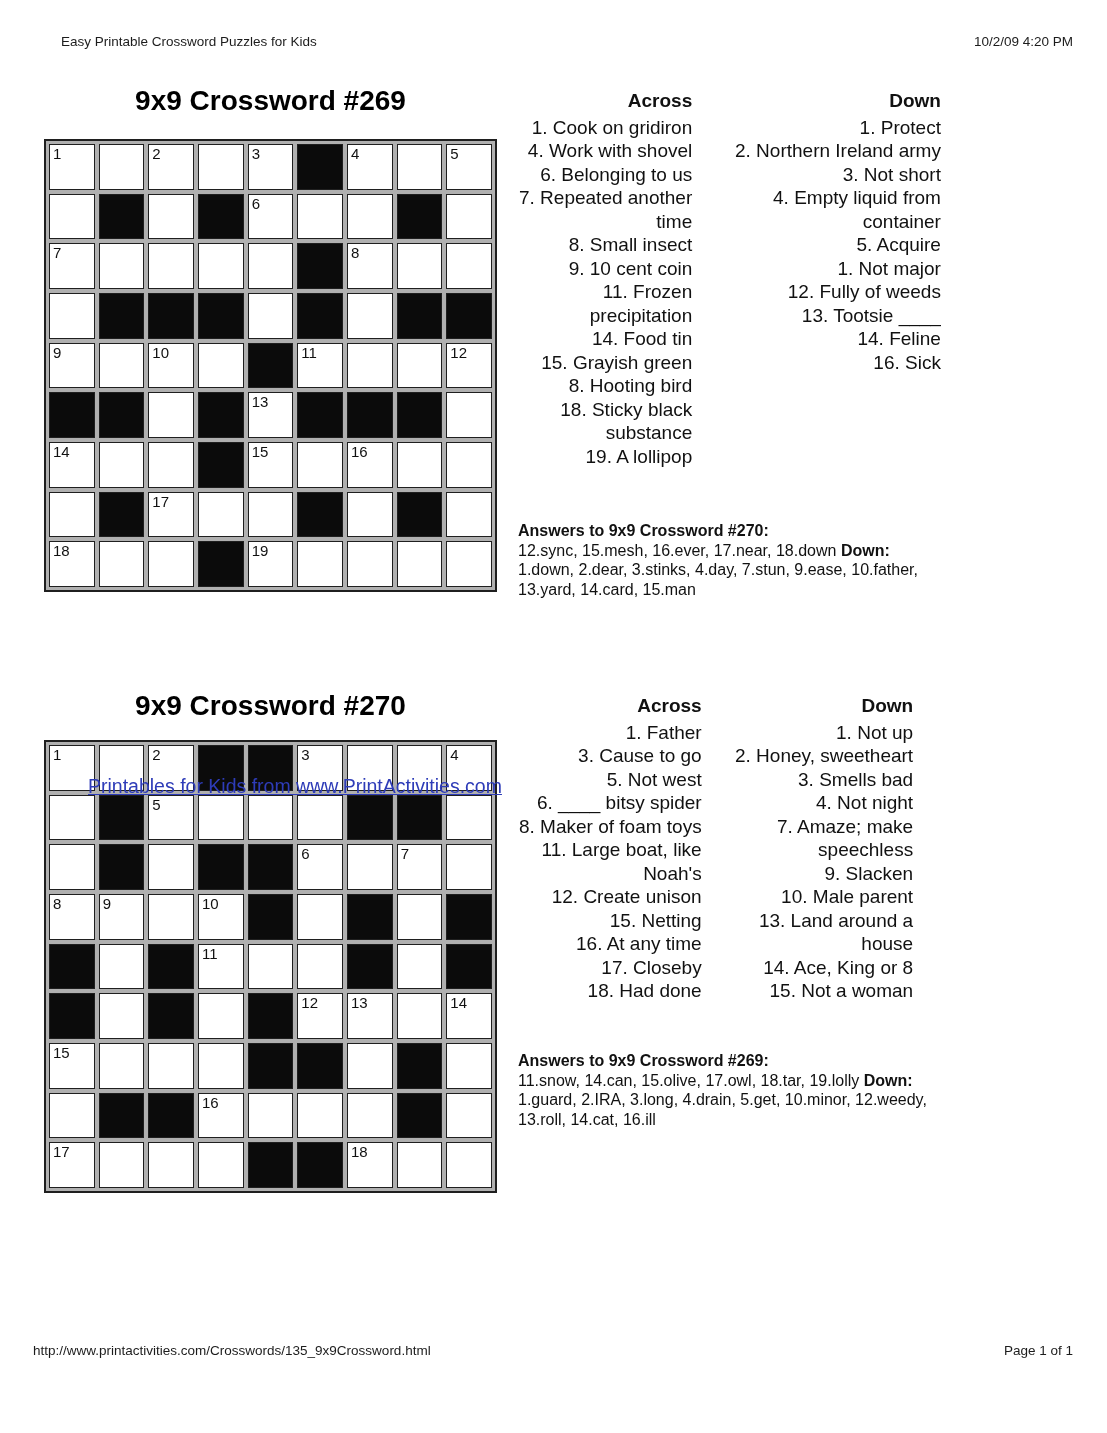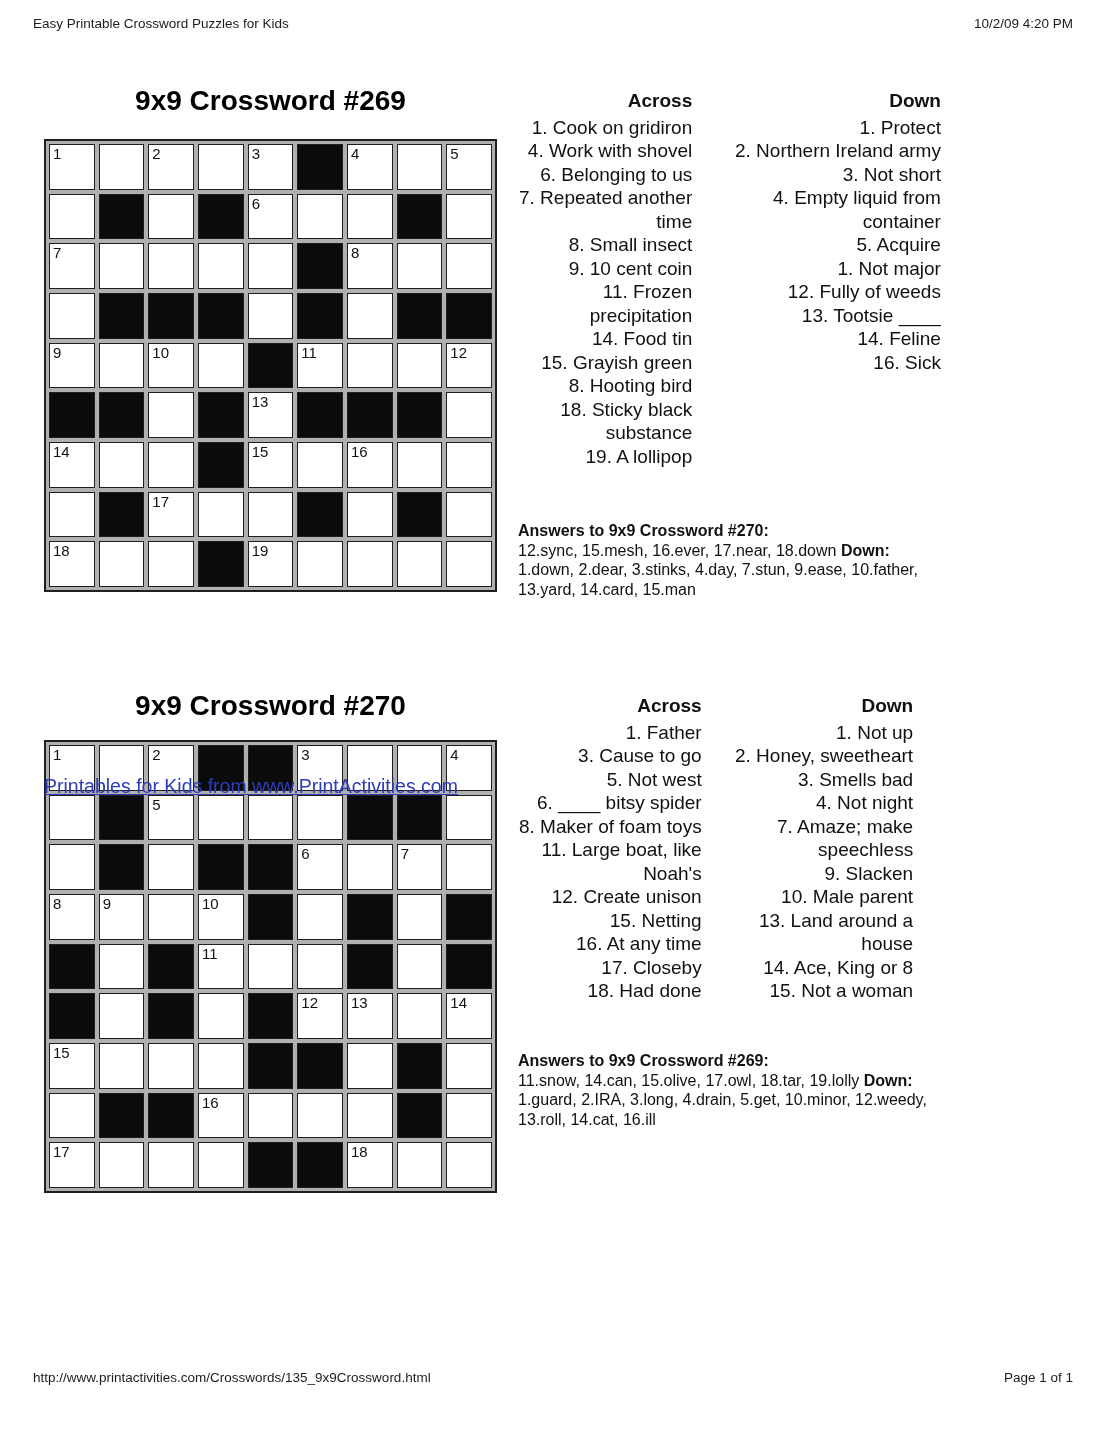"Easy Printable Crossword Puzzles for" .meta-bar.top { margin-left: none -> 28px; top: 16px -> 34px }
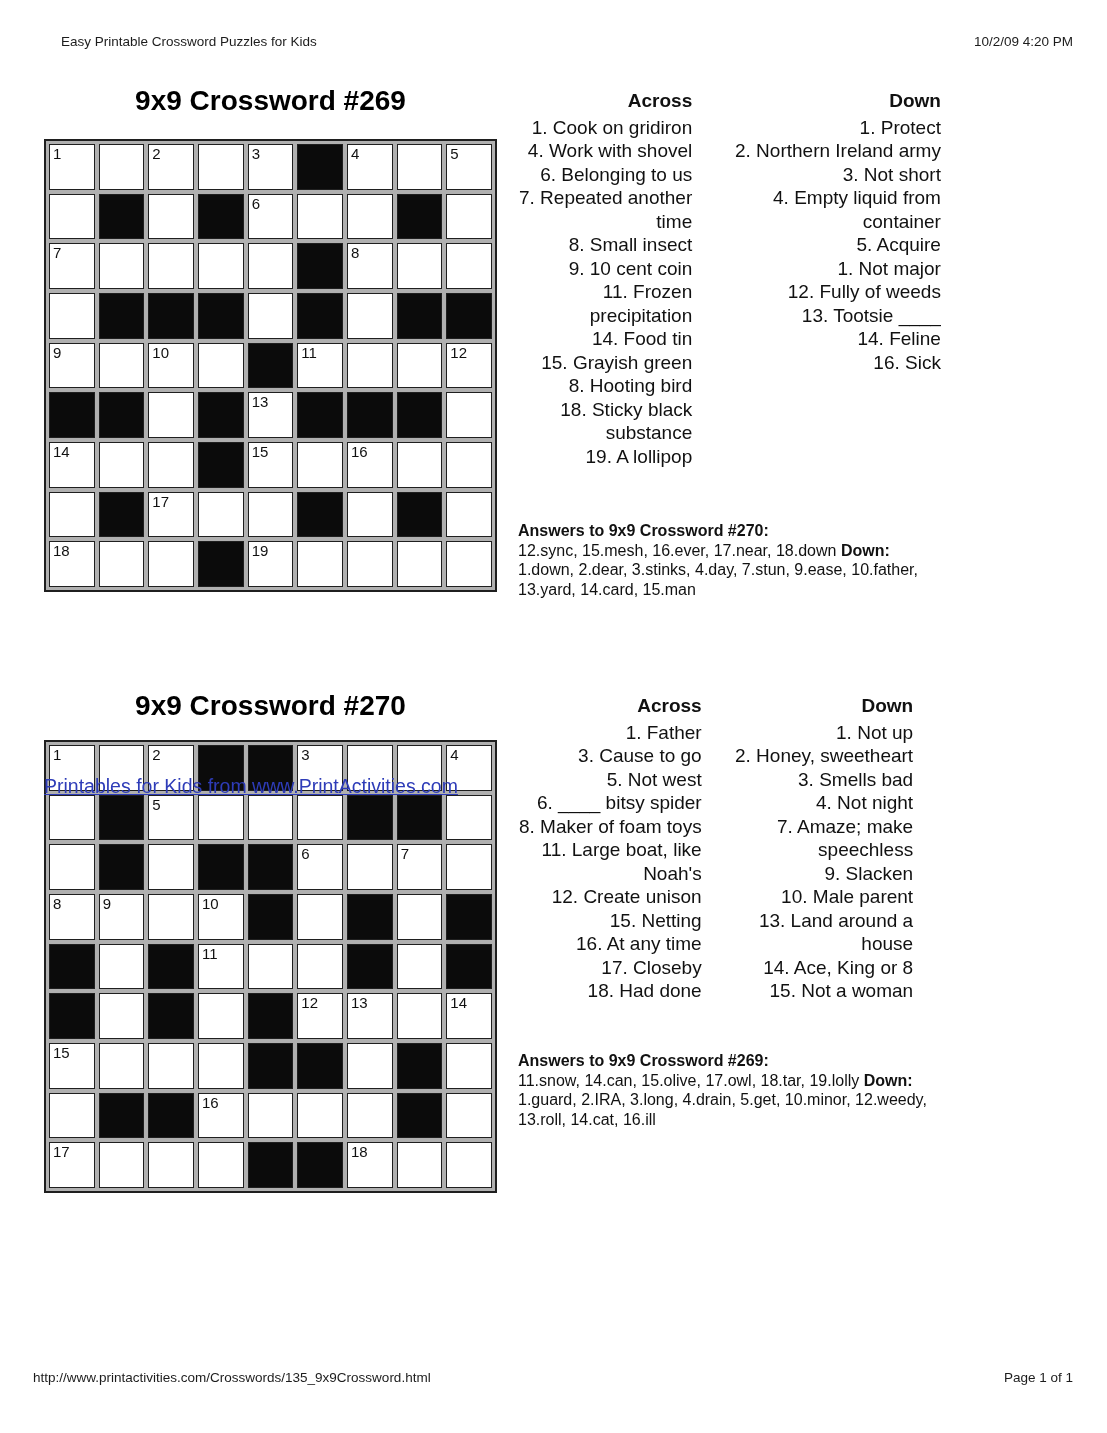"Printables for Kids from" .kids-link { padding-left: none -> 44px }
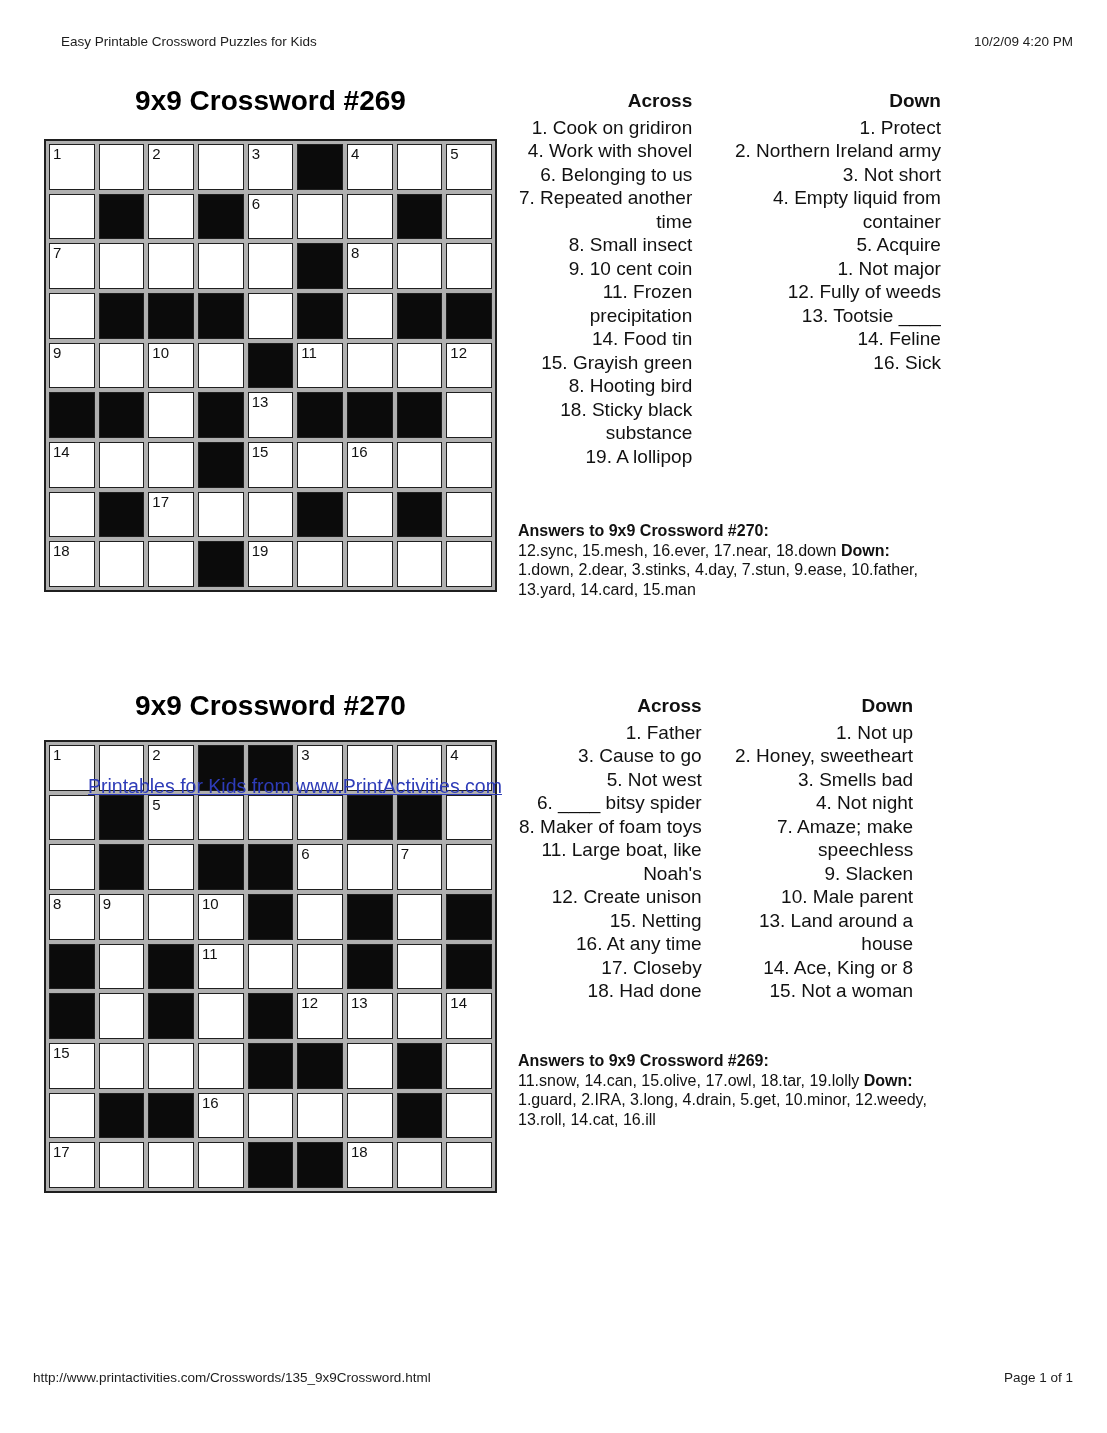"http://www.printactivities.com/Crossword" .meta-bar.bottom { margin-top: 27px -> none }
